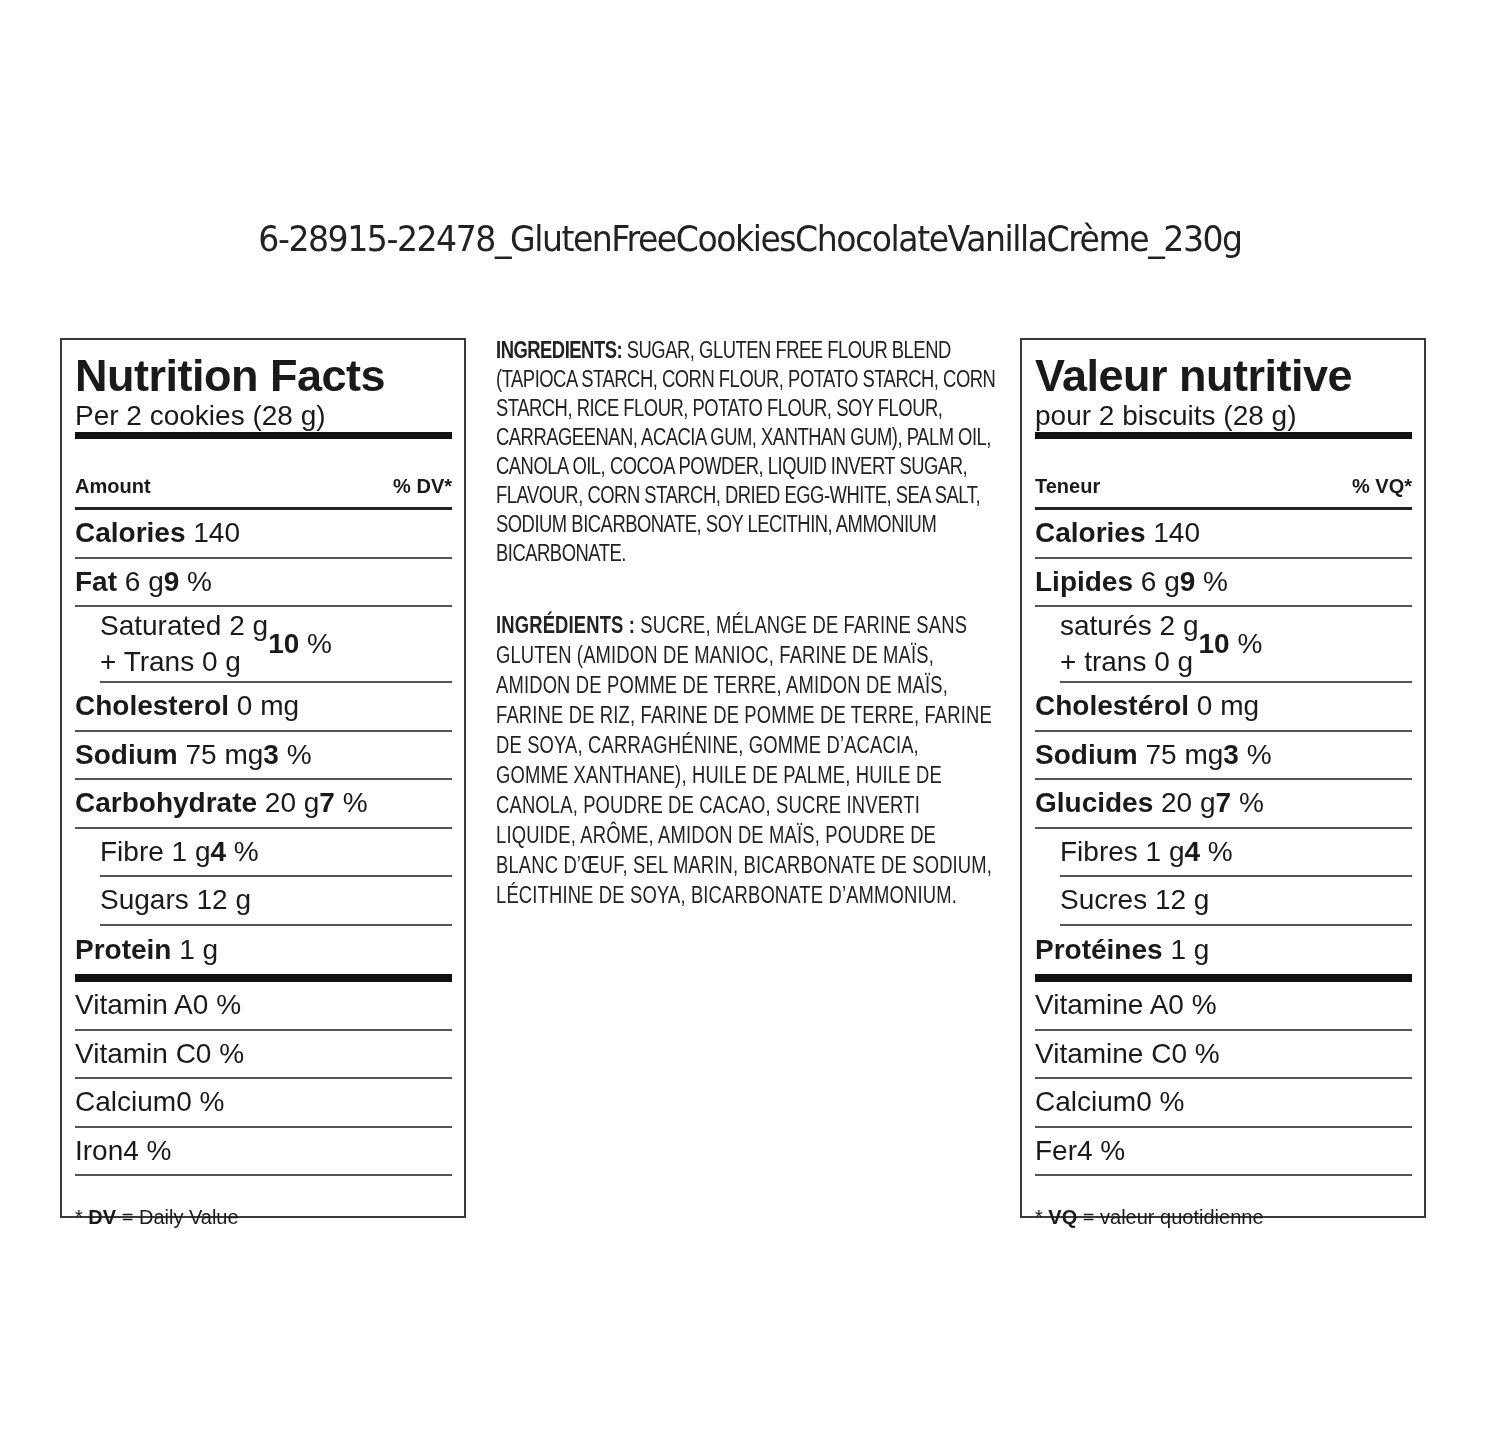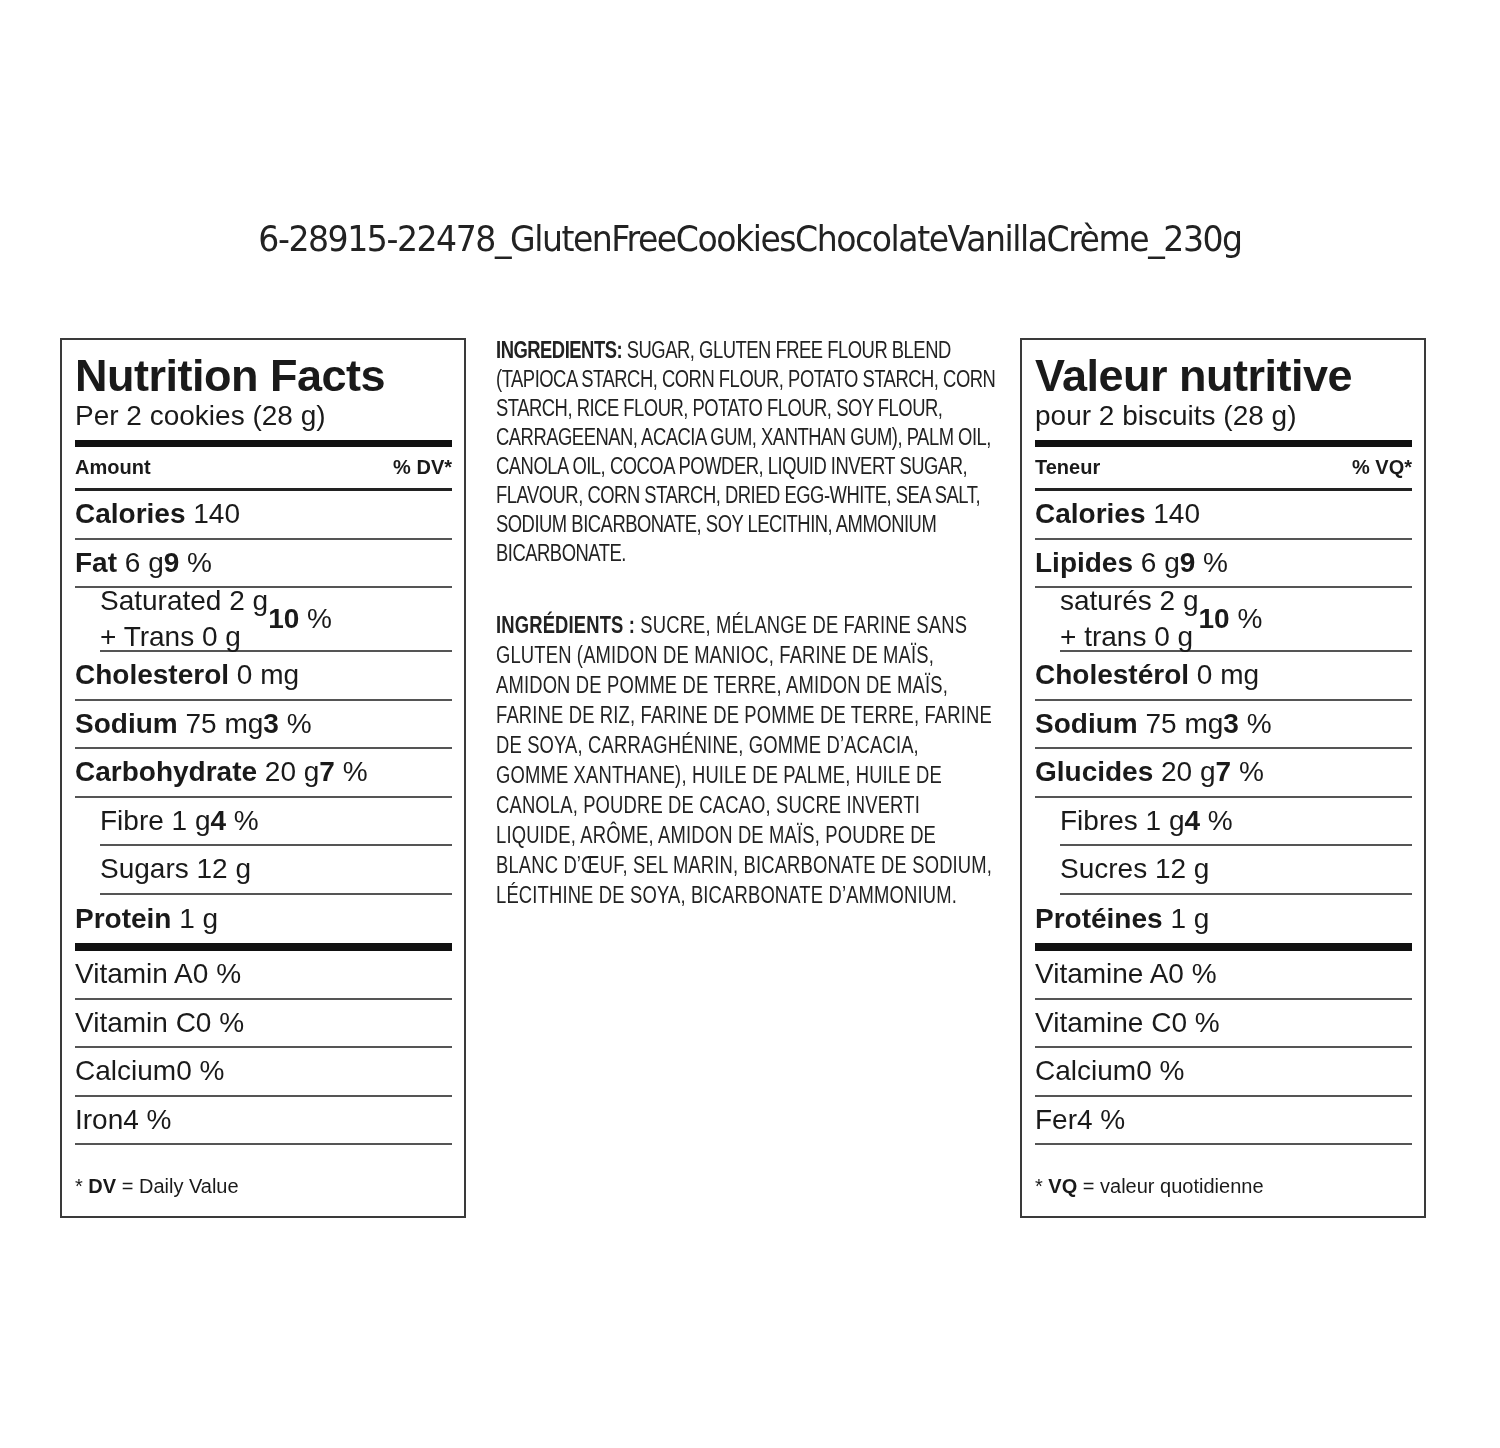"Per 2 cookies (28 g)" .nf-serving { padding-bottom: 8px -> 0 }
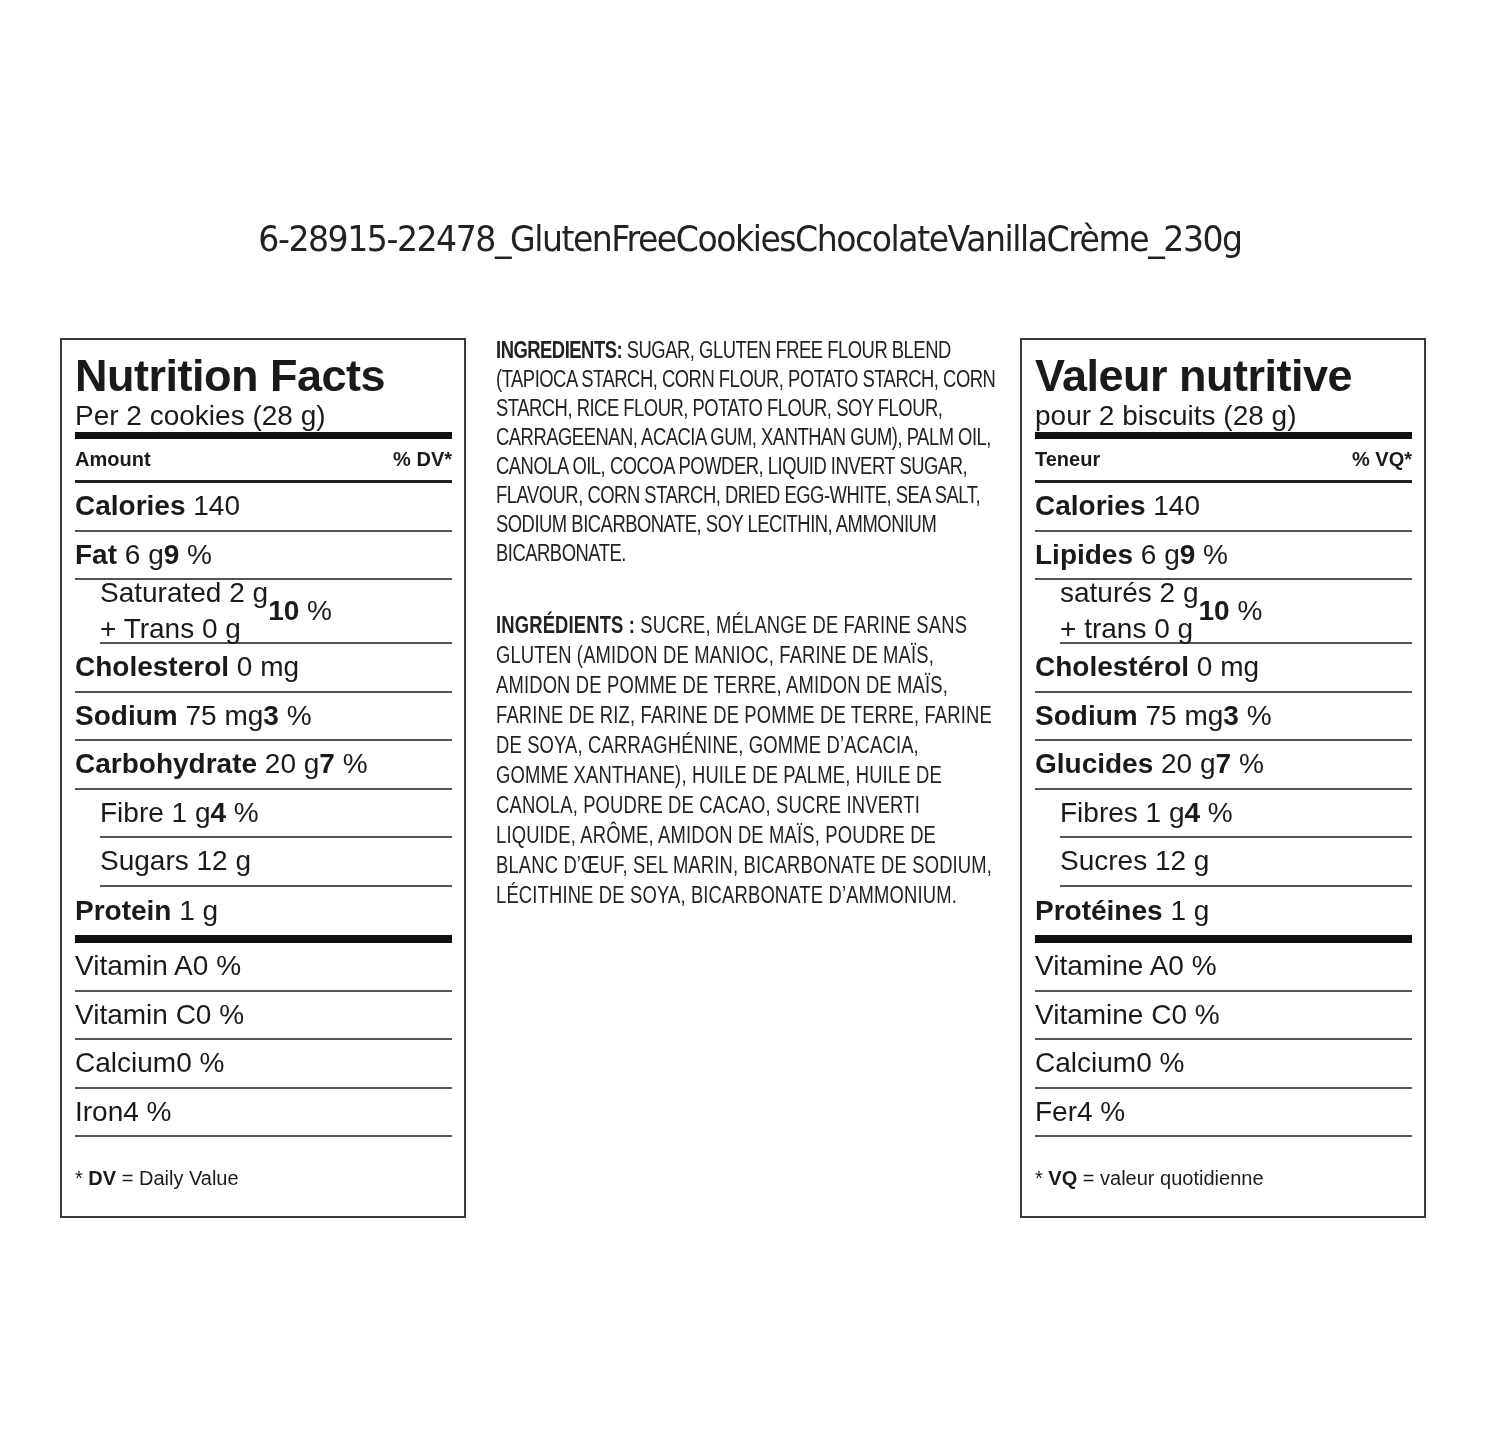"Amount" .hdr-row { margin-top: none -> 27px }
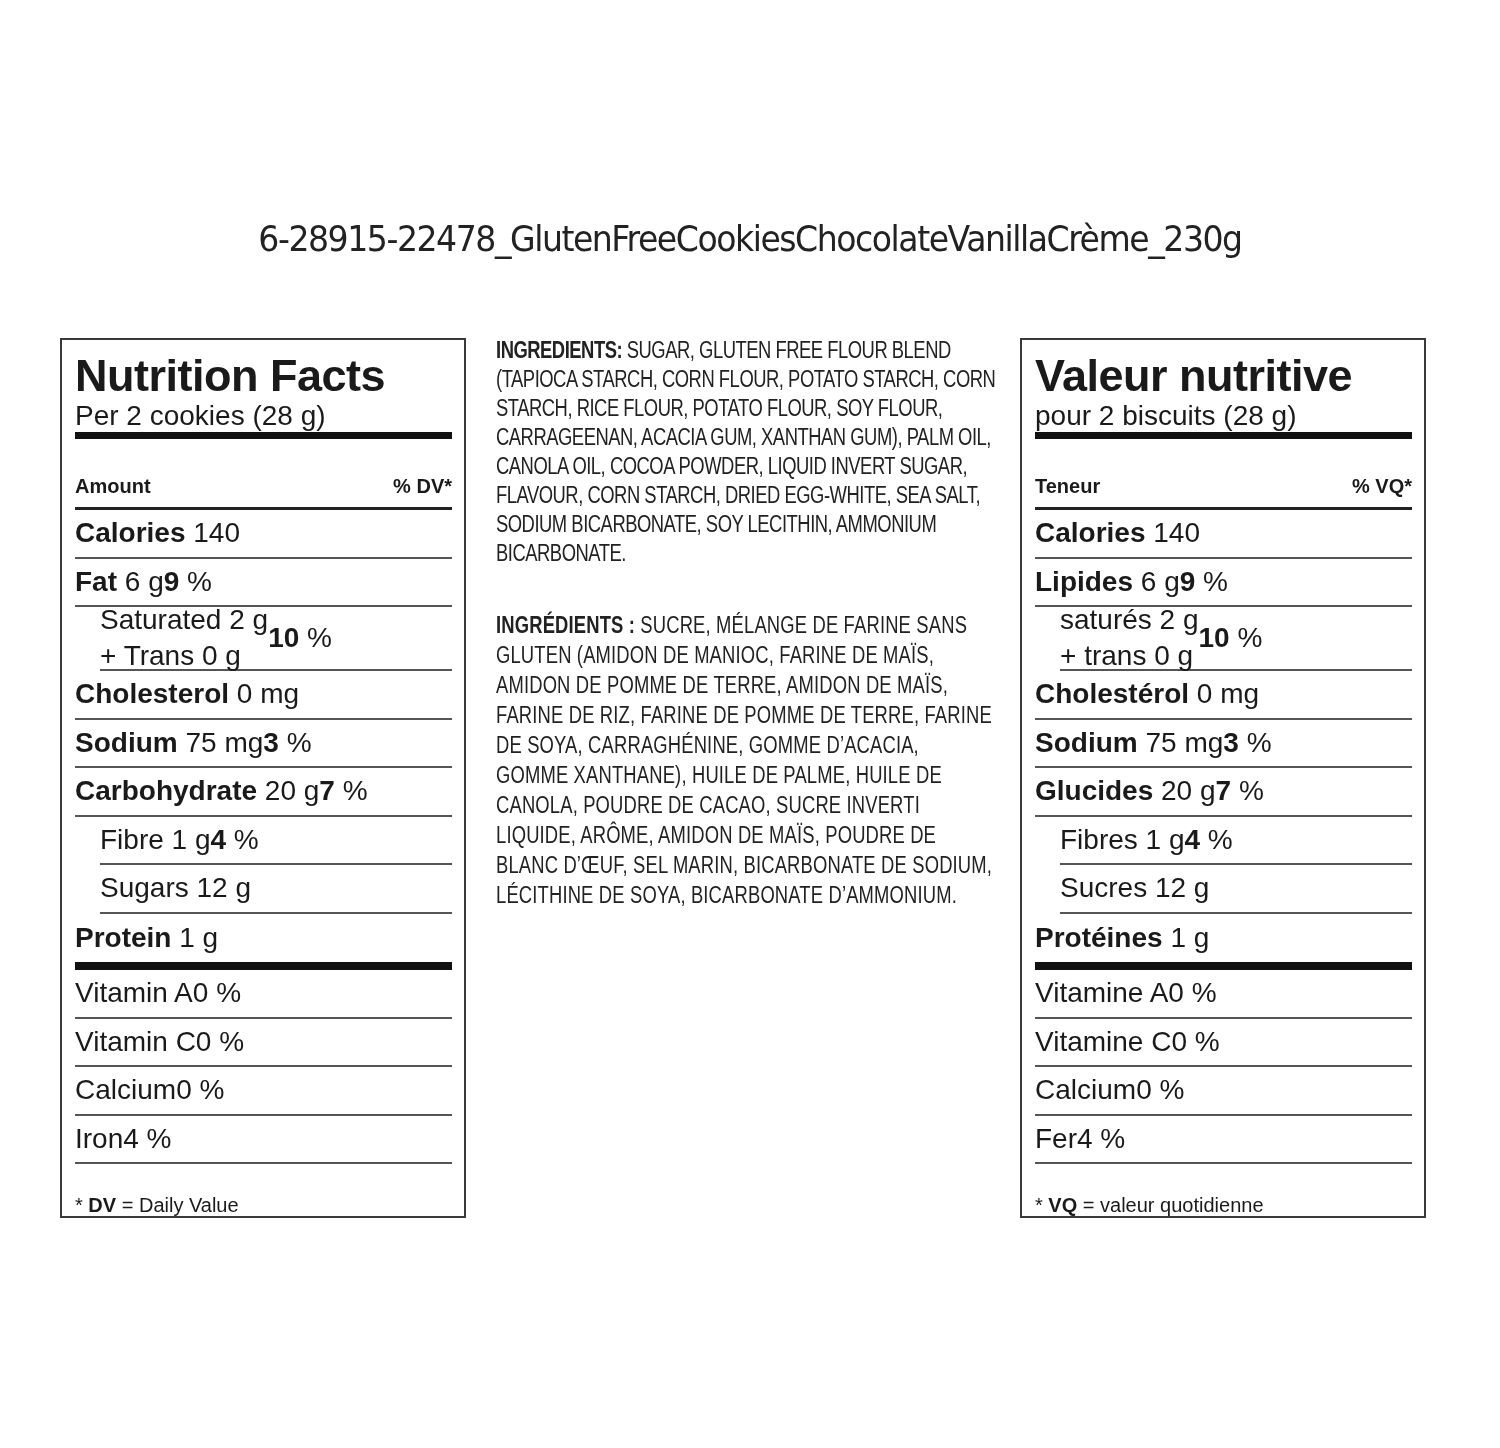"Saturated 2 g" .row.tall { height: 64px -> 76px }
